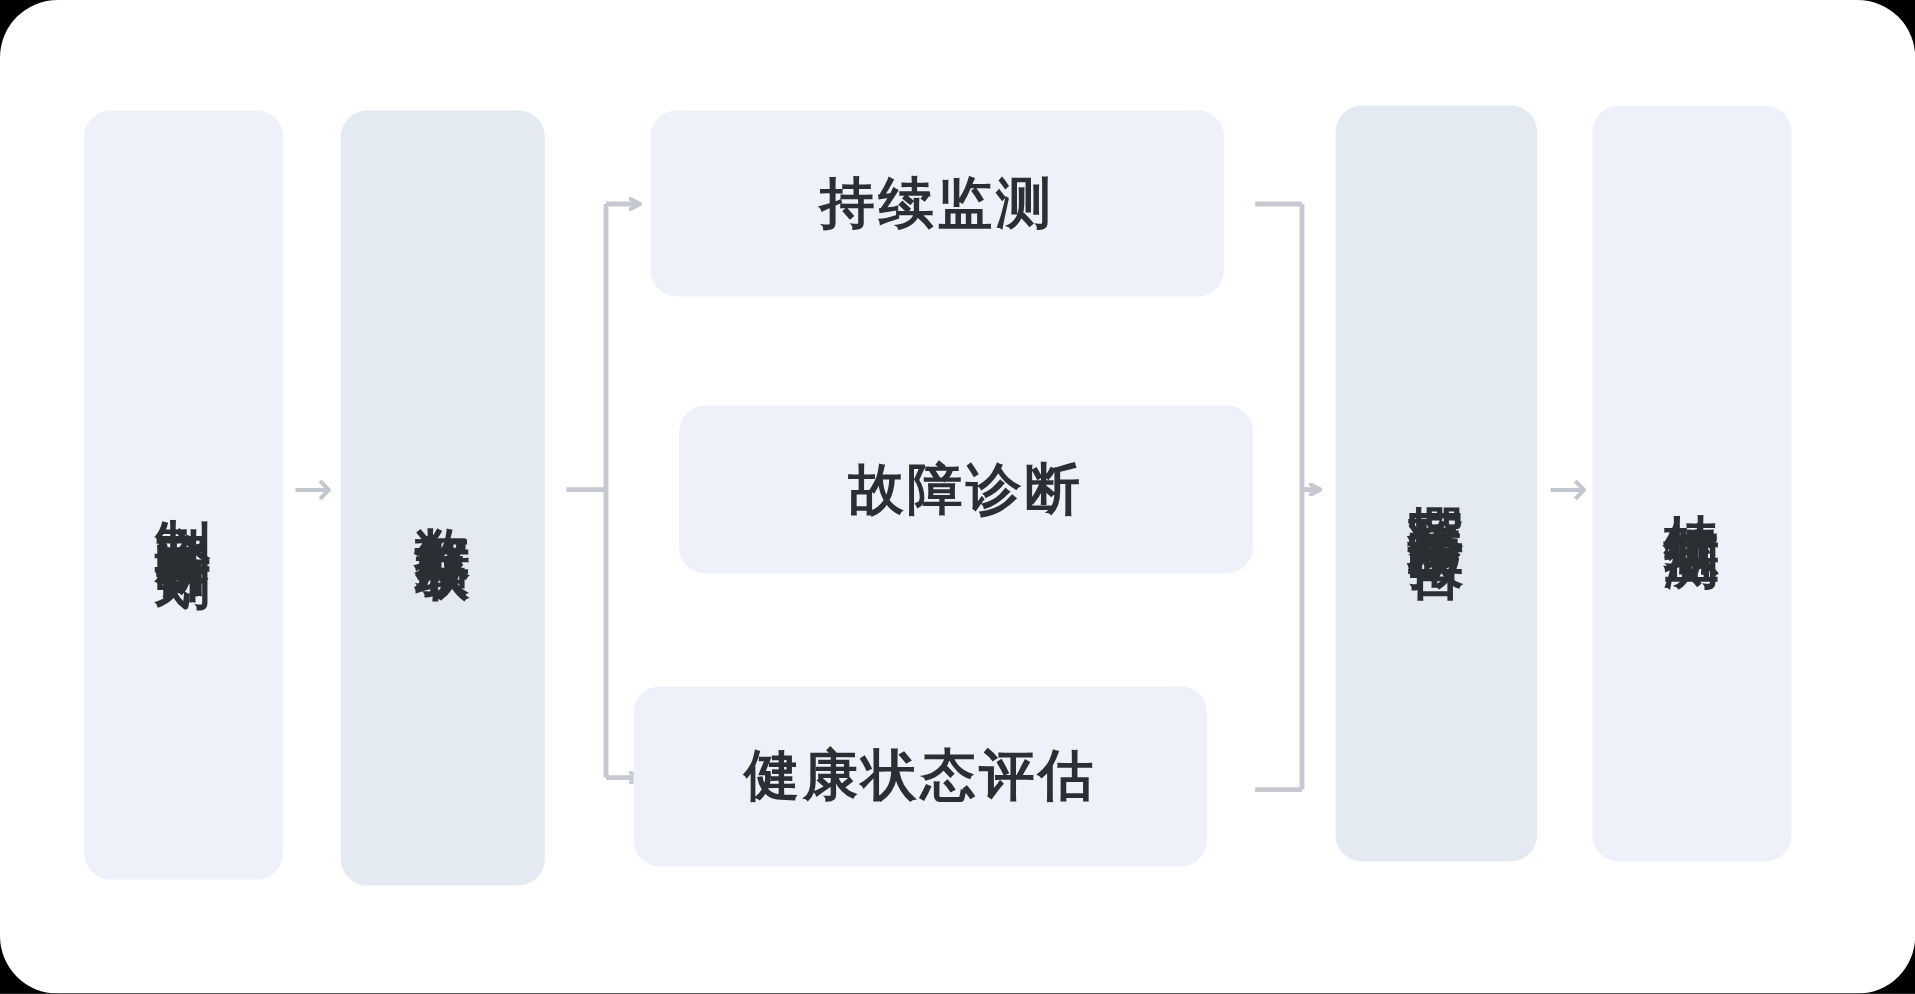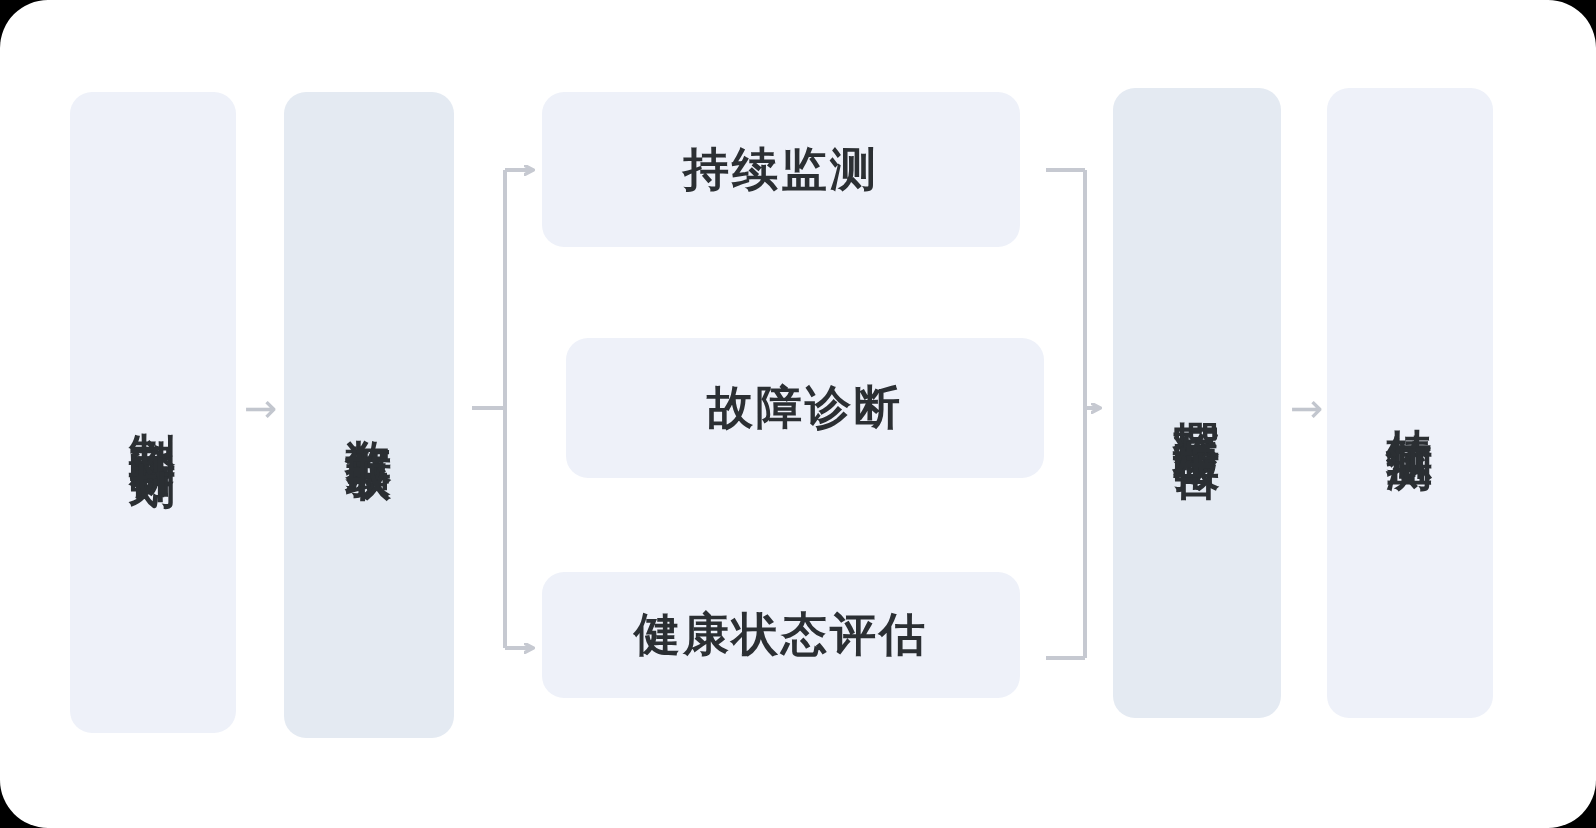"健康状态评估" div.node { height: 126px -> 150px; left: 542px -> 528px }
